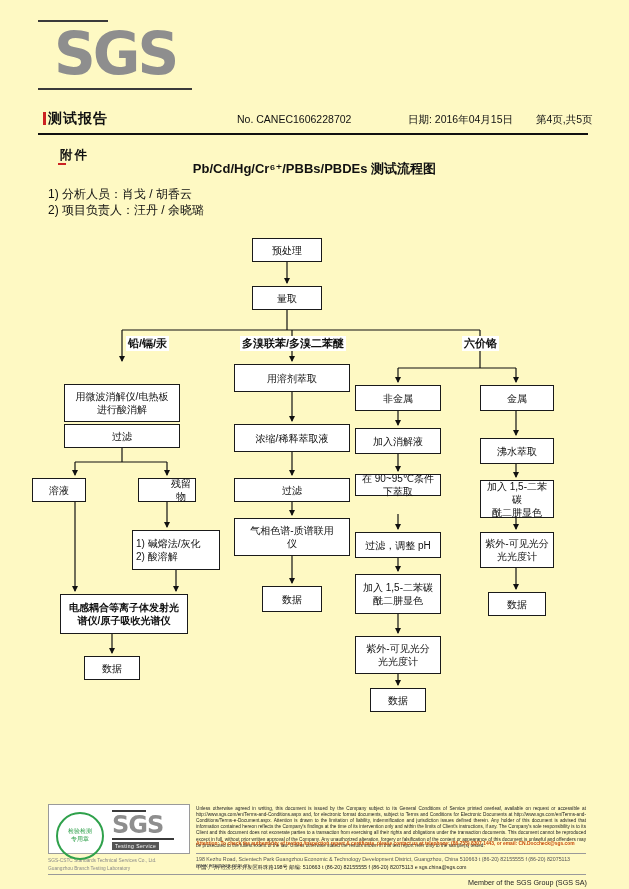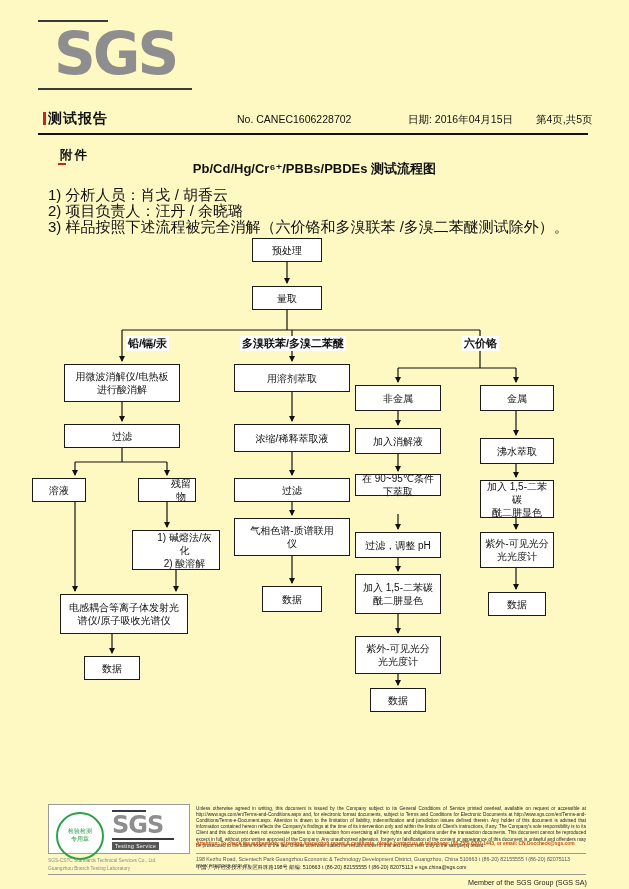"1) 分析人员：肖戈 / 胡香云" .note { font-size: 15px -> 12px }
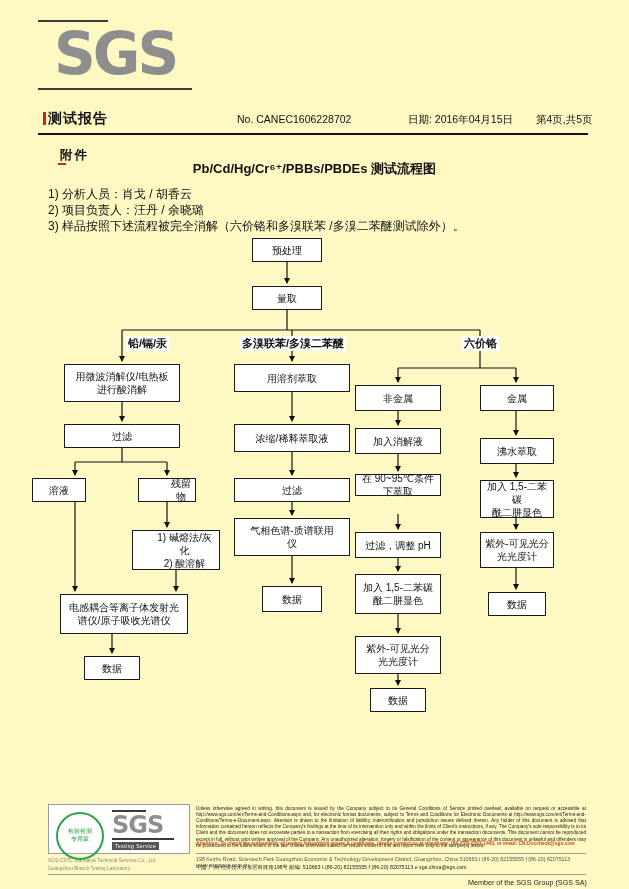"3) 样品按照下述流程被完全消解（六价铬和多溴联苯 /多溴二苯醚测试除外）。" div.note { html: <div>3) 样品按照下述流程被完全消解（六价铬和多溴联苯 /多溴二苯醚测试除外）。</div> -> none }
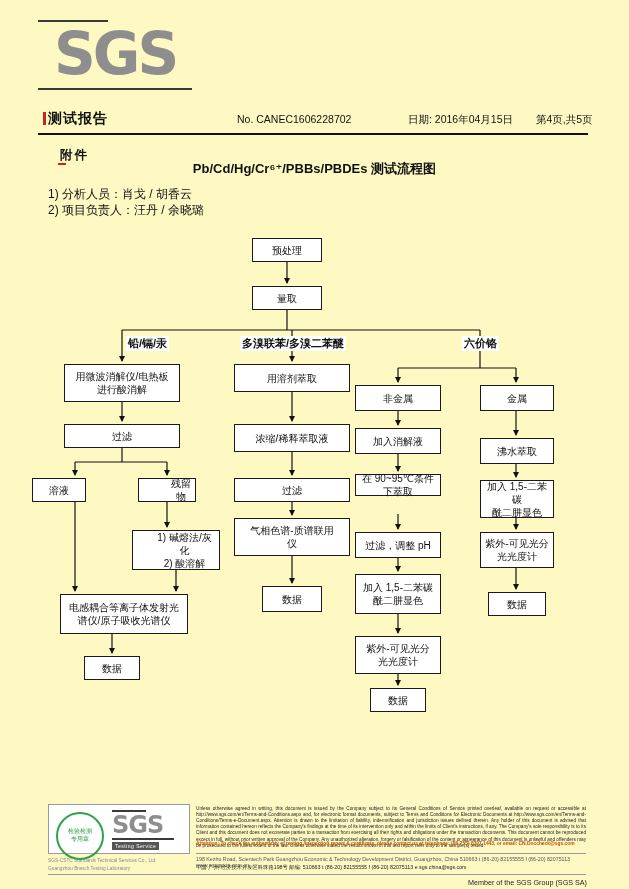"用微波消解仪/电热板" div.fbox { top: 364px -> 384px }
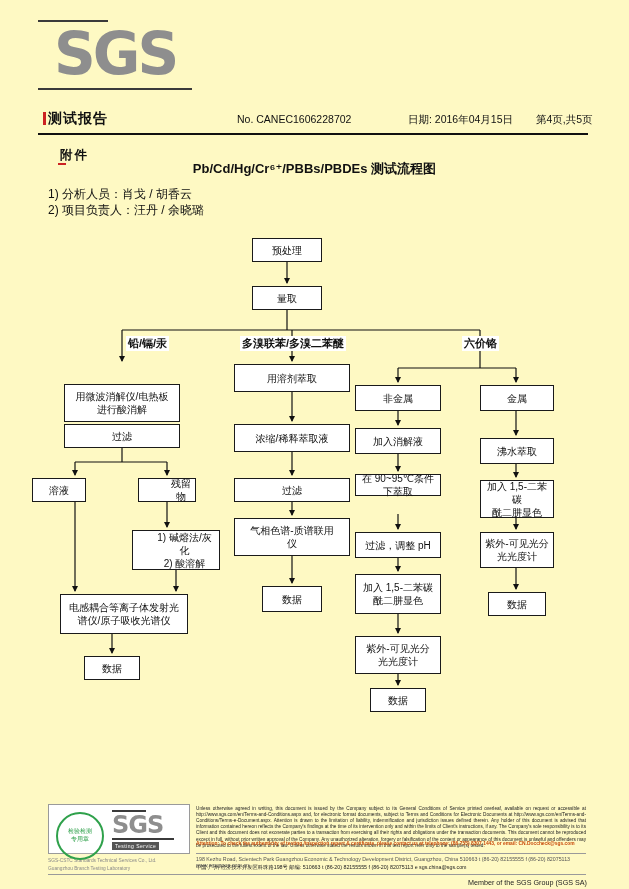"1) 碱熔法/灰化" .fbox.left-align { padding-left: 20px -> 3px; text-align: center -> left }
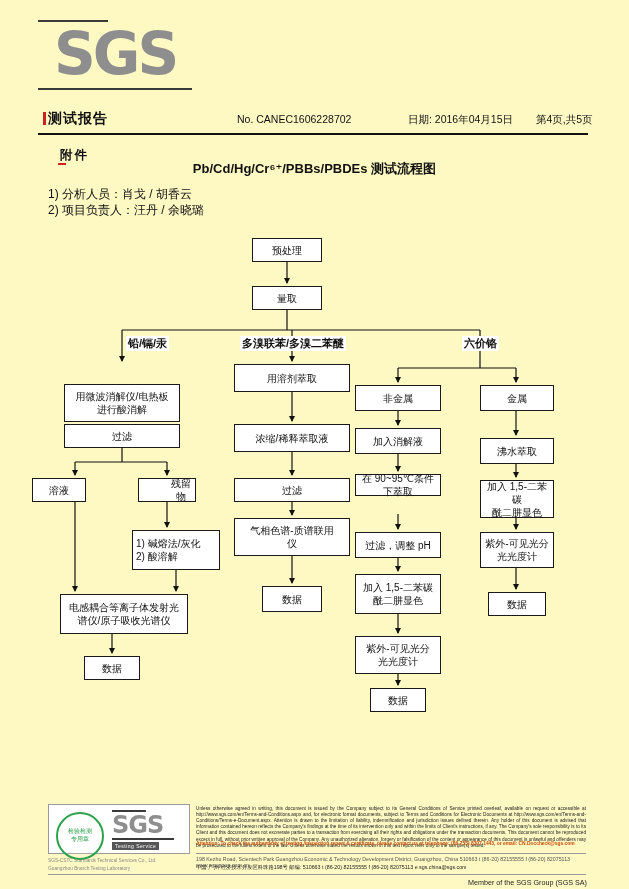"电感耦合等离子体发射光" div.fbox { font-weight: none -> bold }
